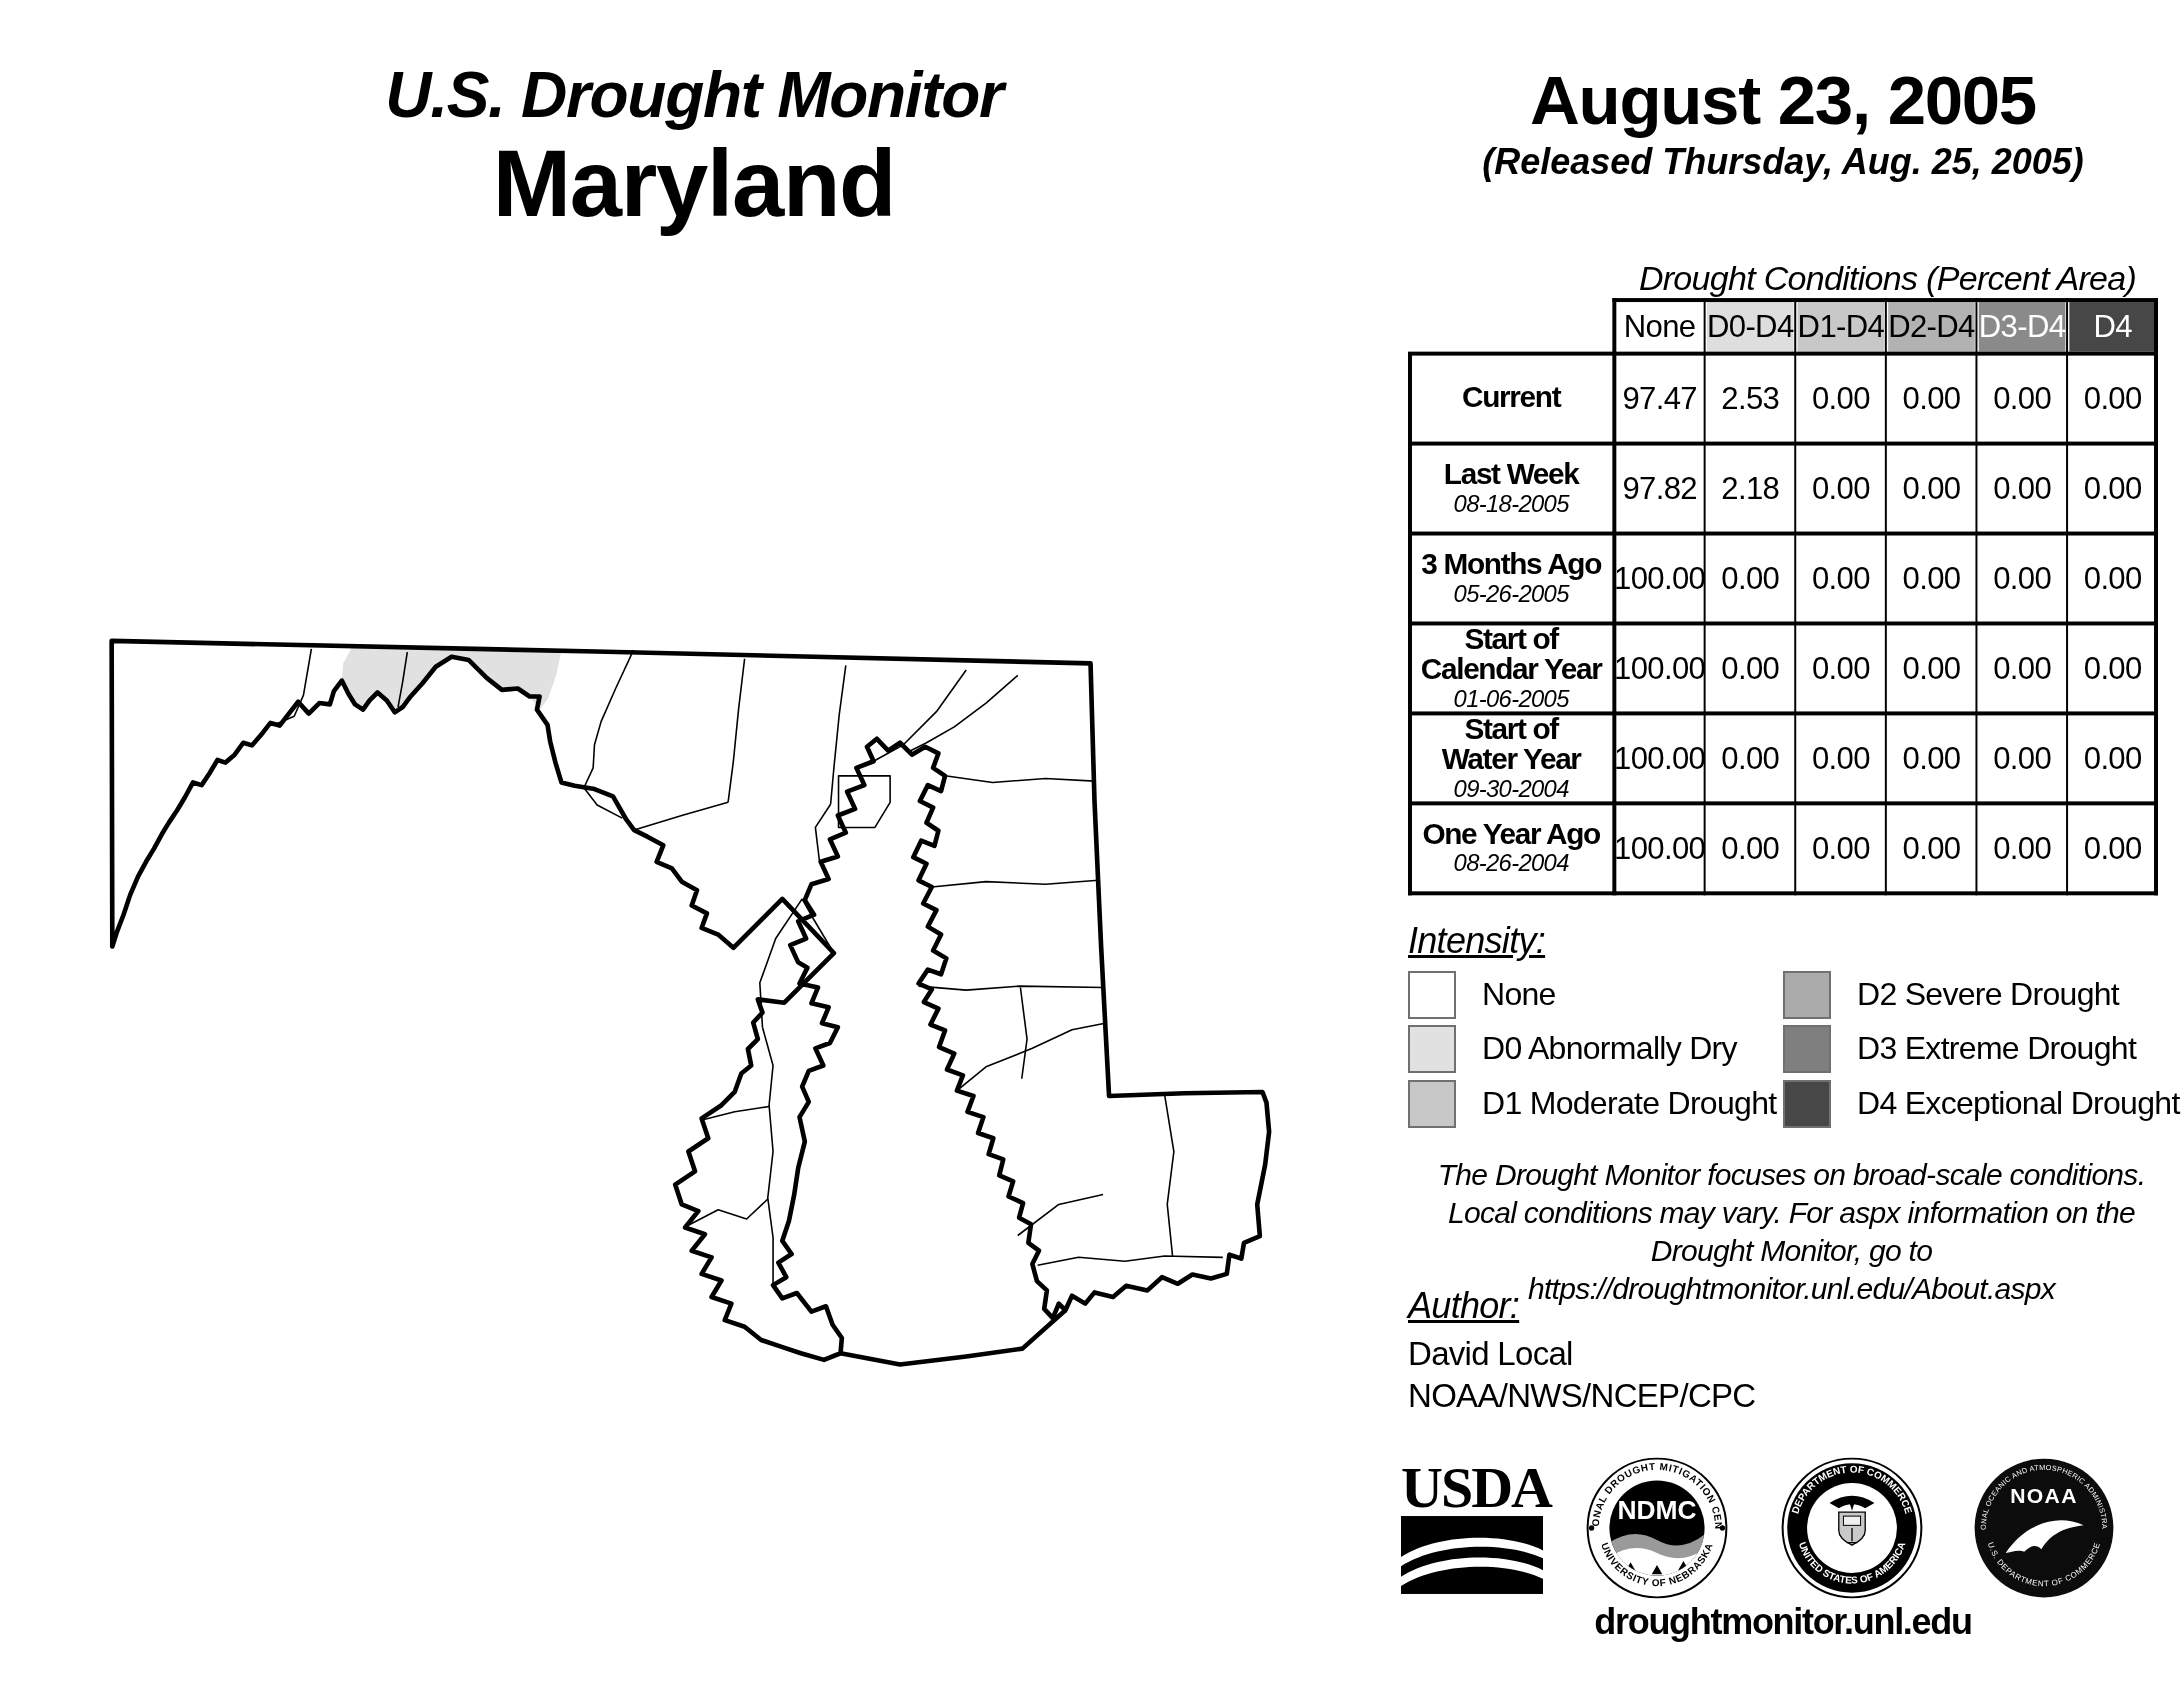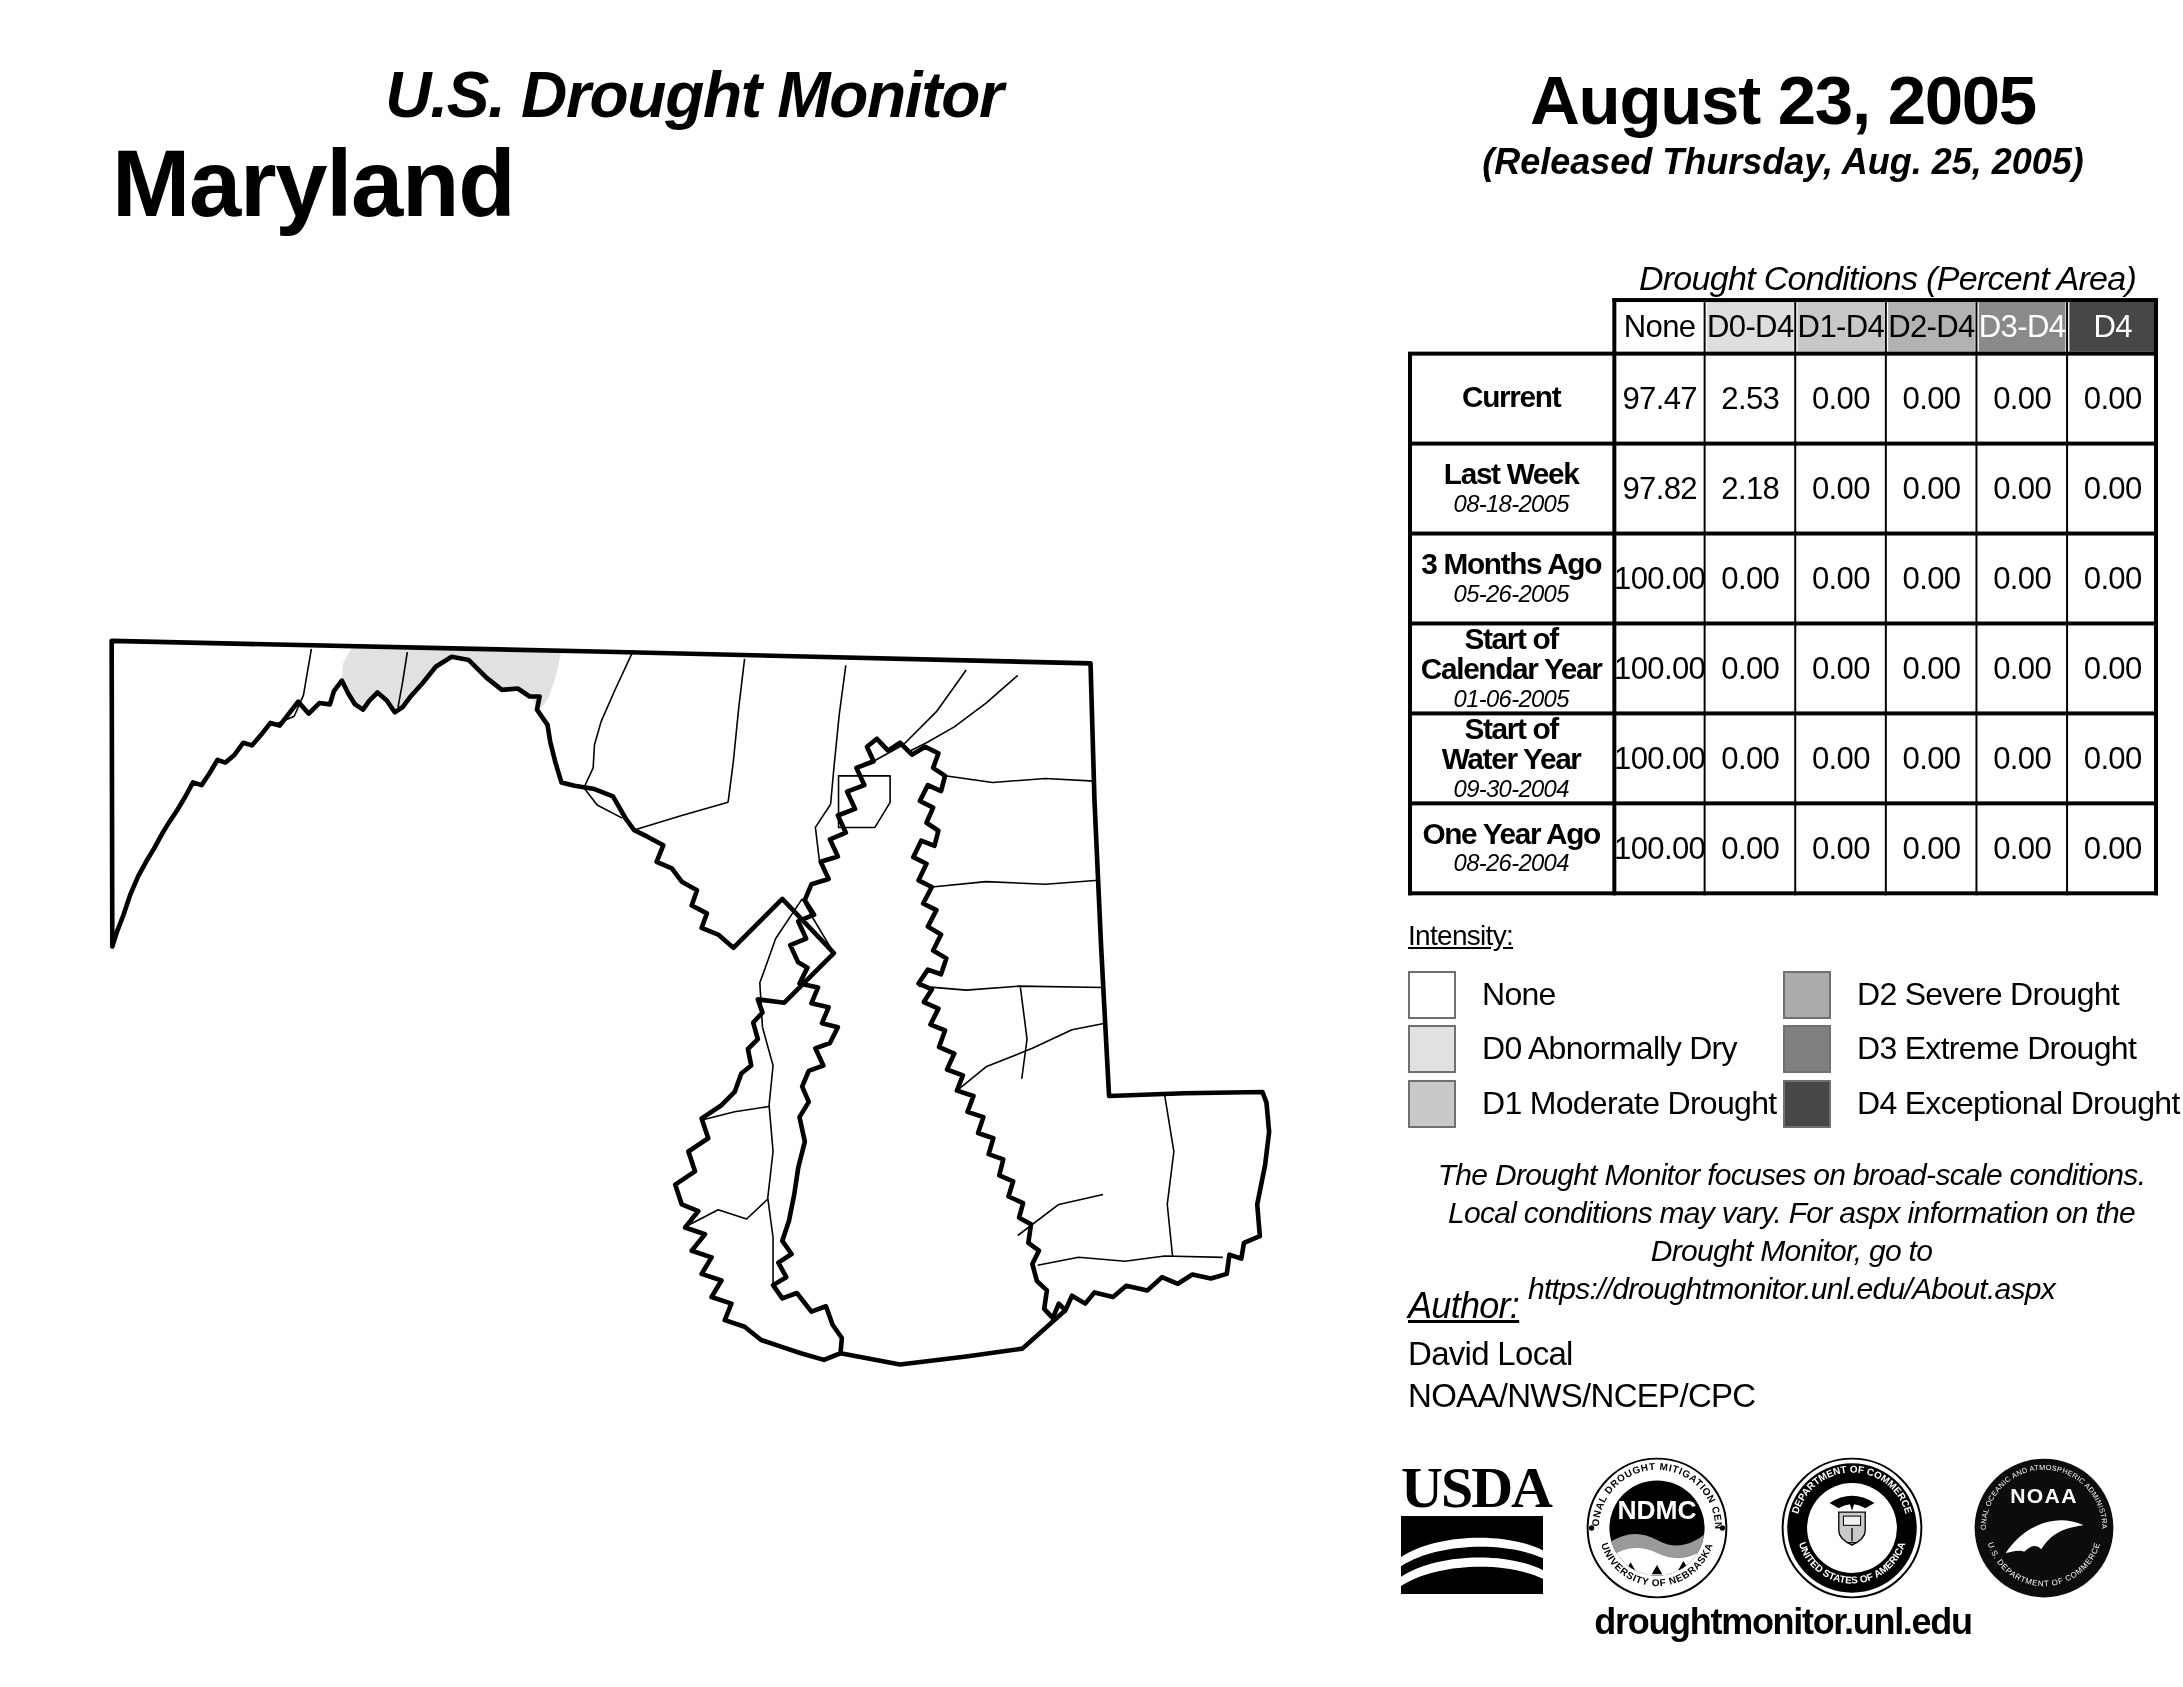"Maryland" .map-region { text-align: left -> center }
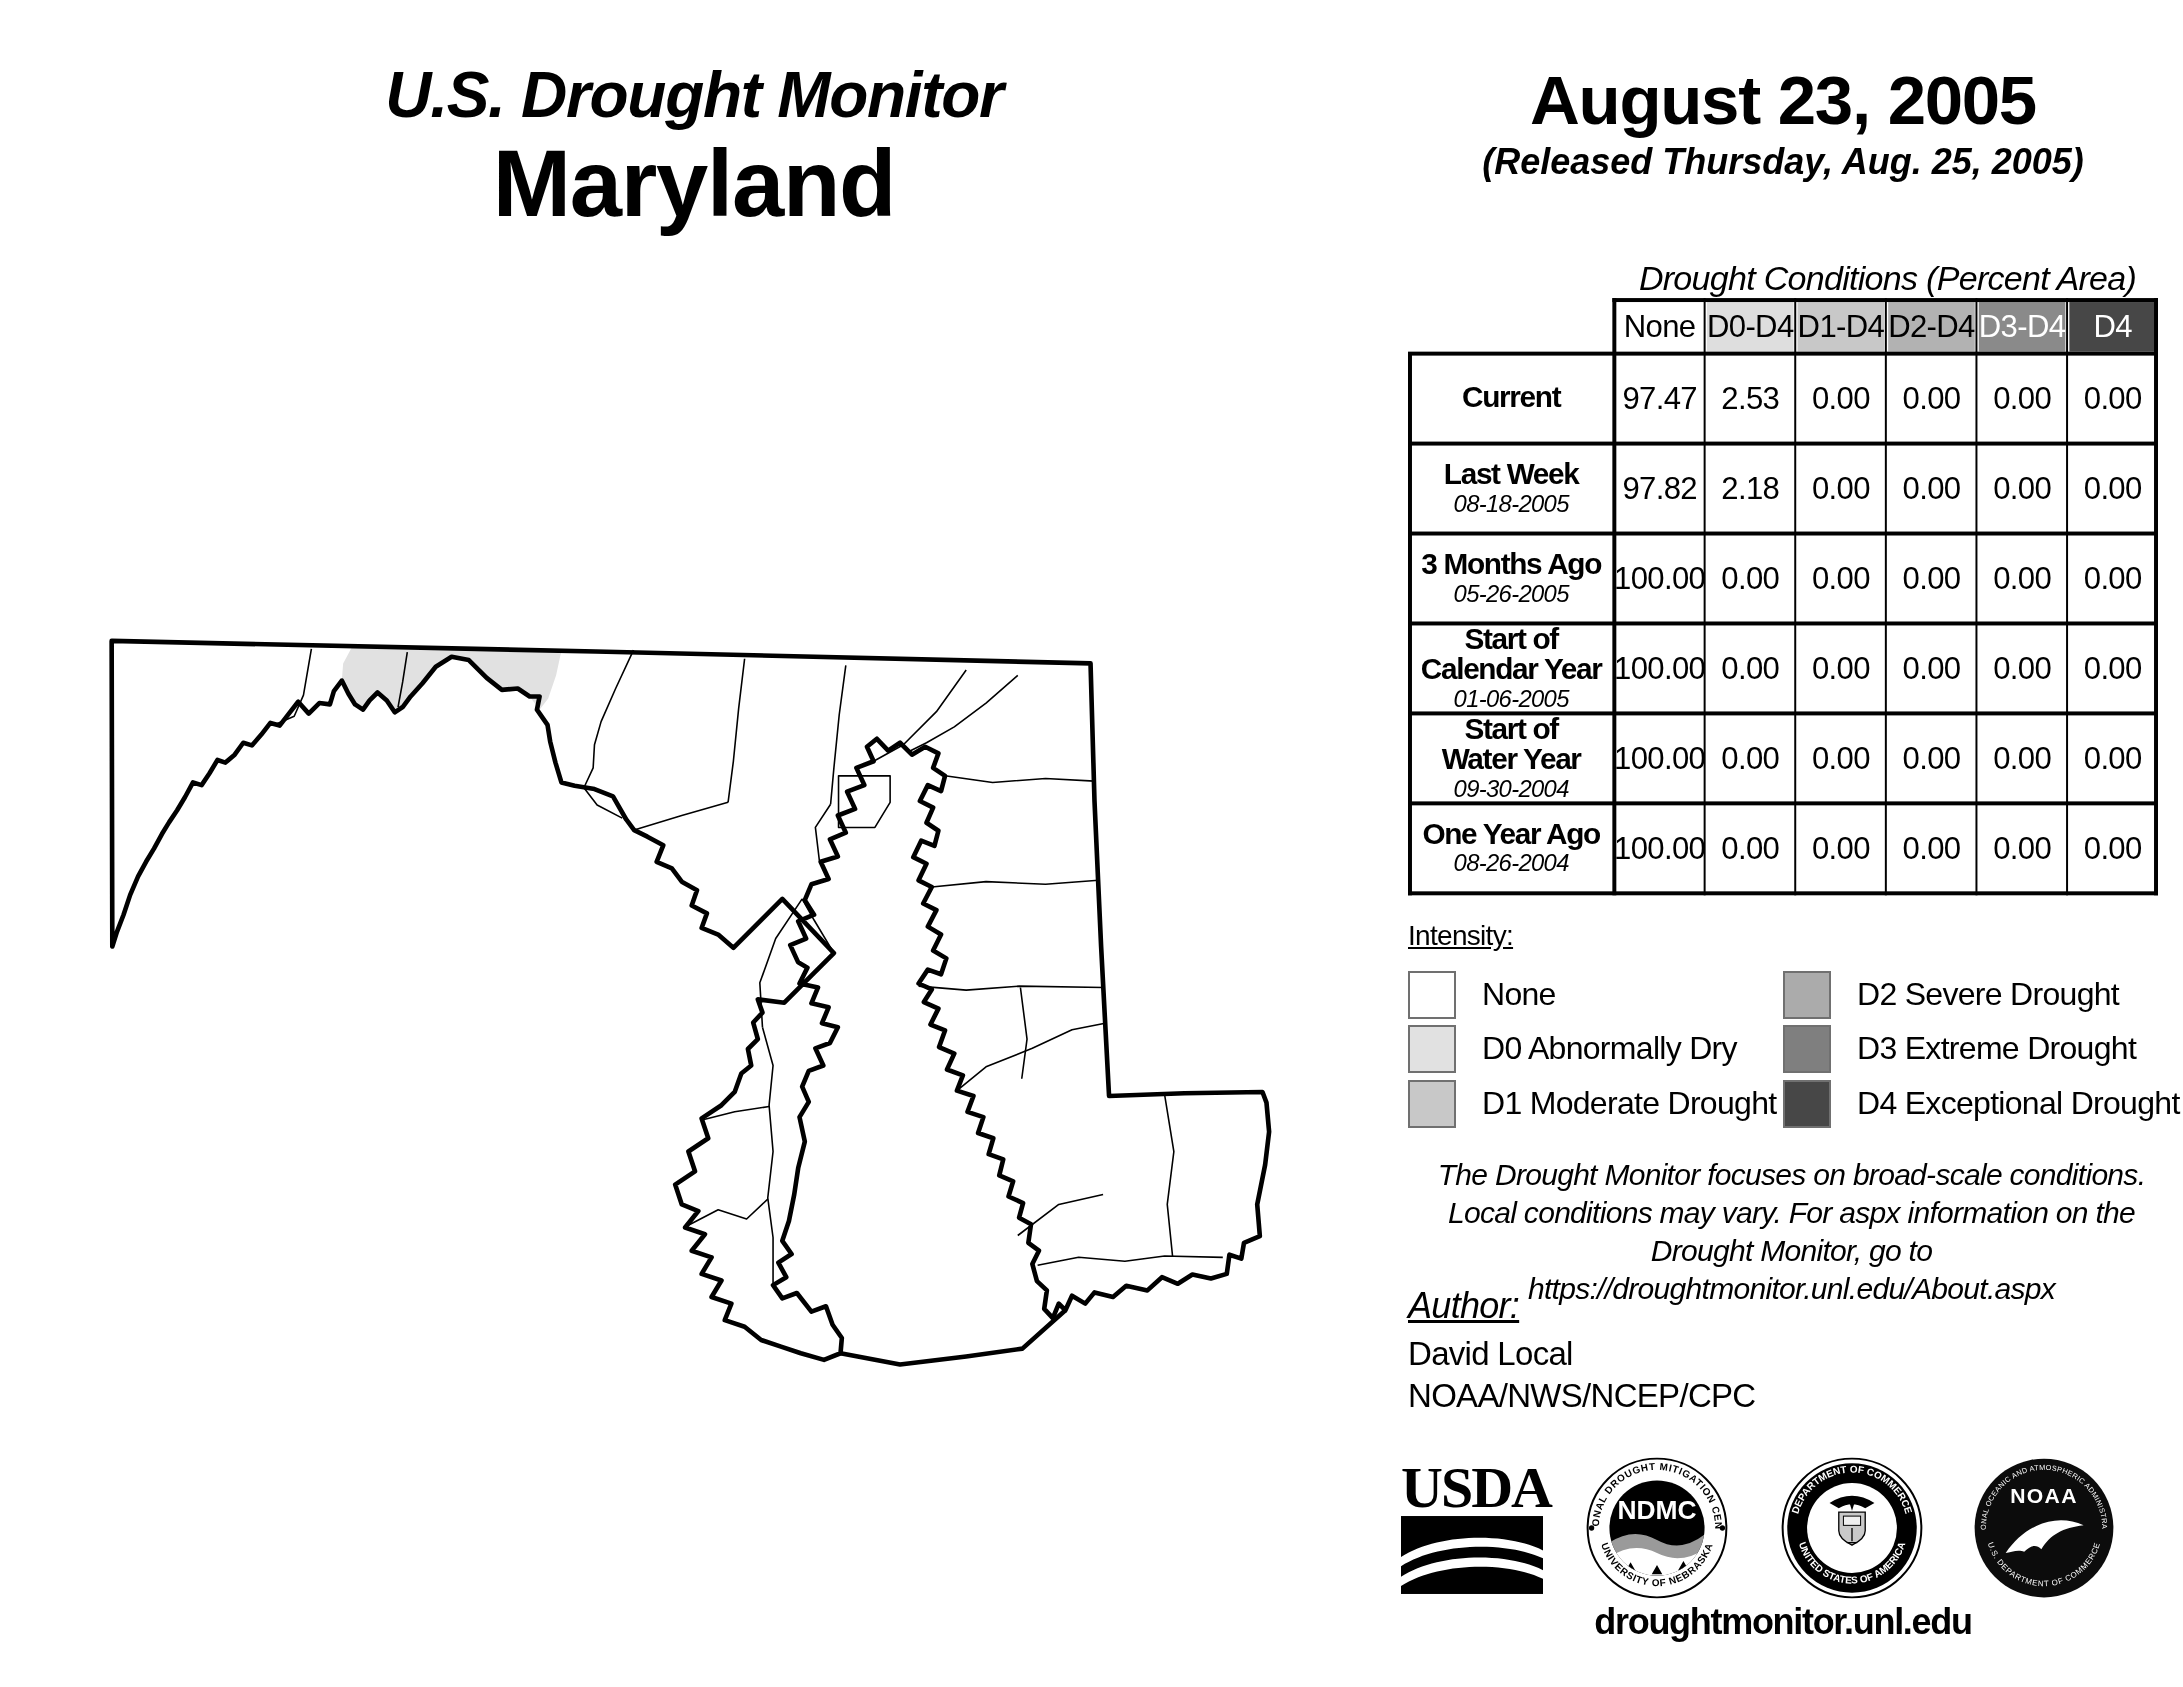"Intensity:" .legend-title { font-size: 28px -> 36px; font-style: none -> italic }
